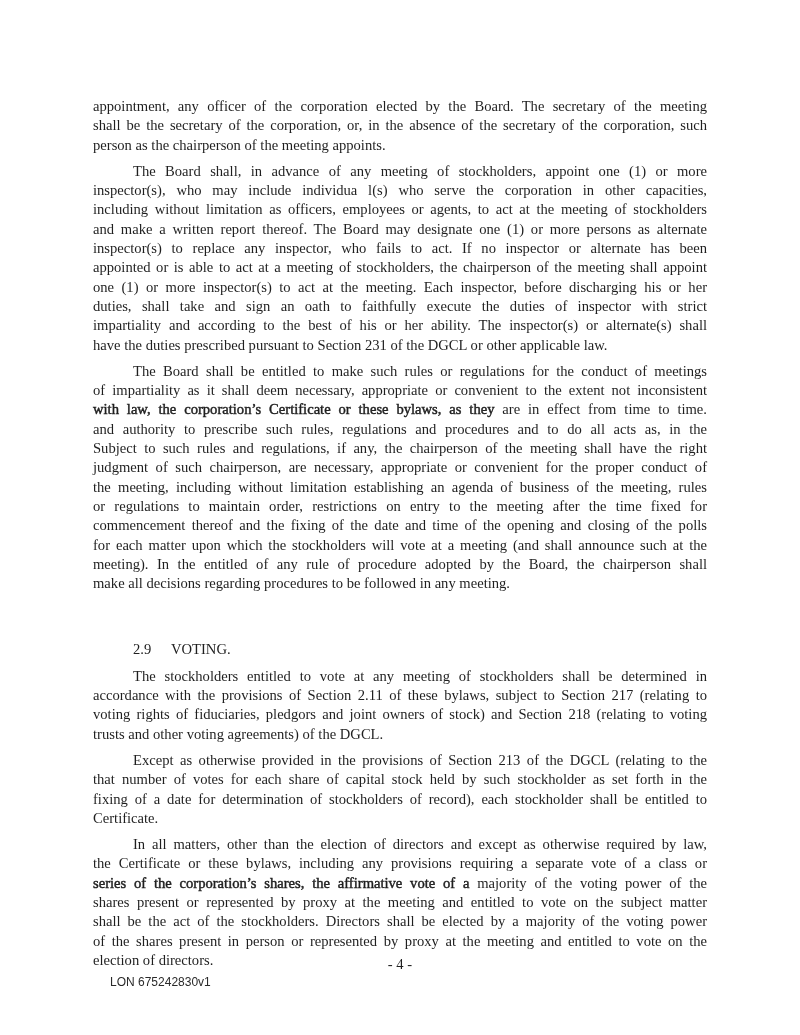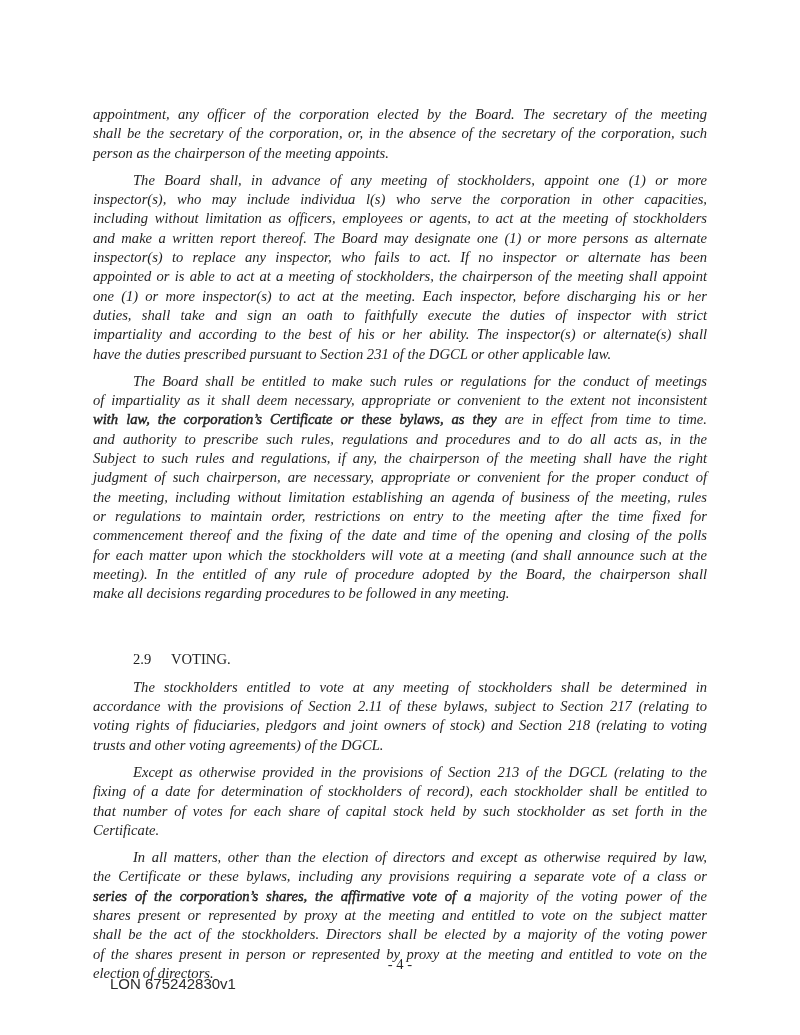"appointment, any officer of the" .para { font-style: italic -> none; margin: 8px 0 7px 0 -> 0 0 7px 0 }
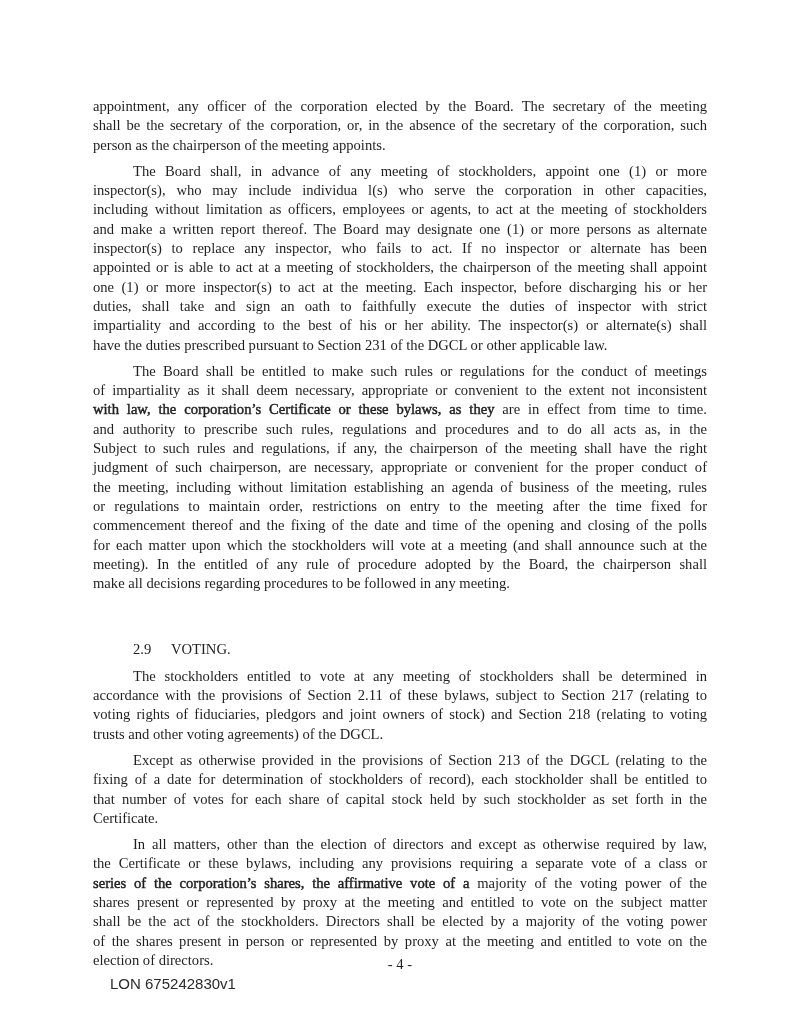"fixing of a date for" div.ln { order: before "that number of votes for" -> after "that number of votes for" }
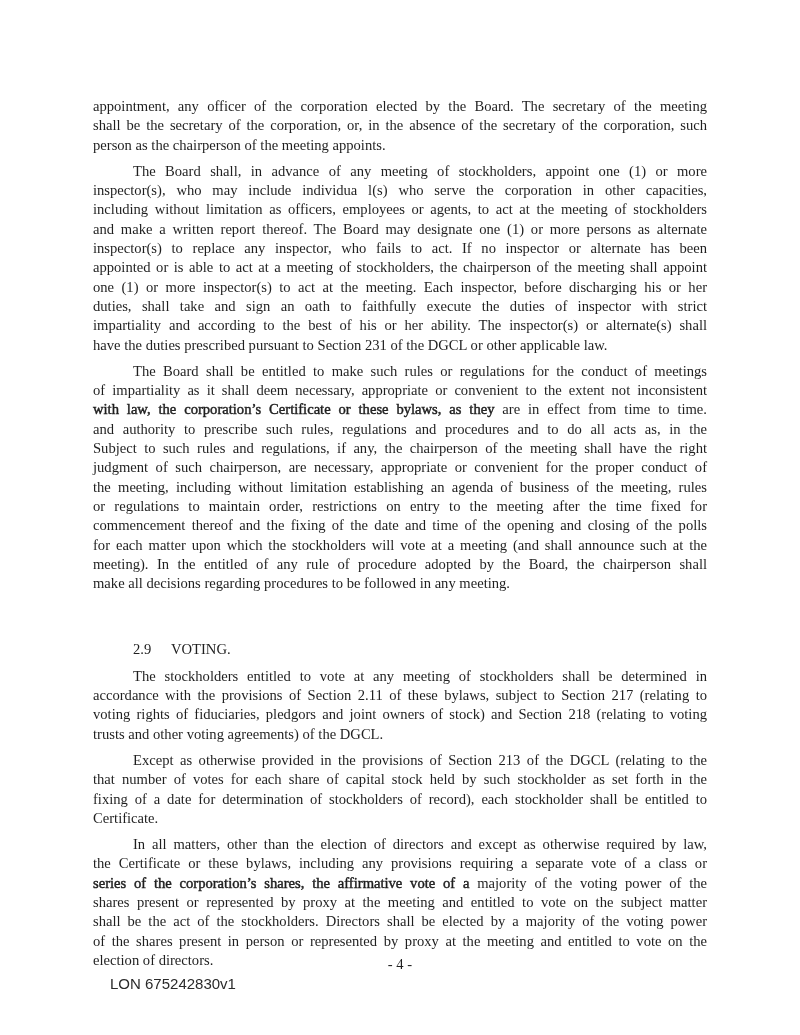"LON 675242830v1" .doc-id { font-size: 15px -> 12px }
